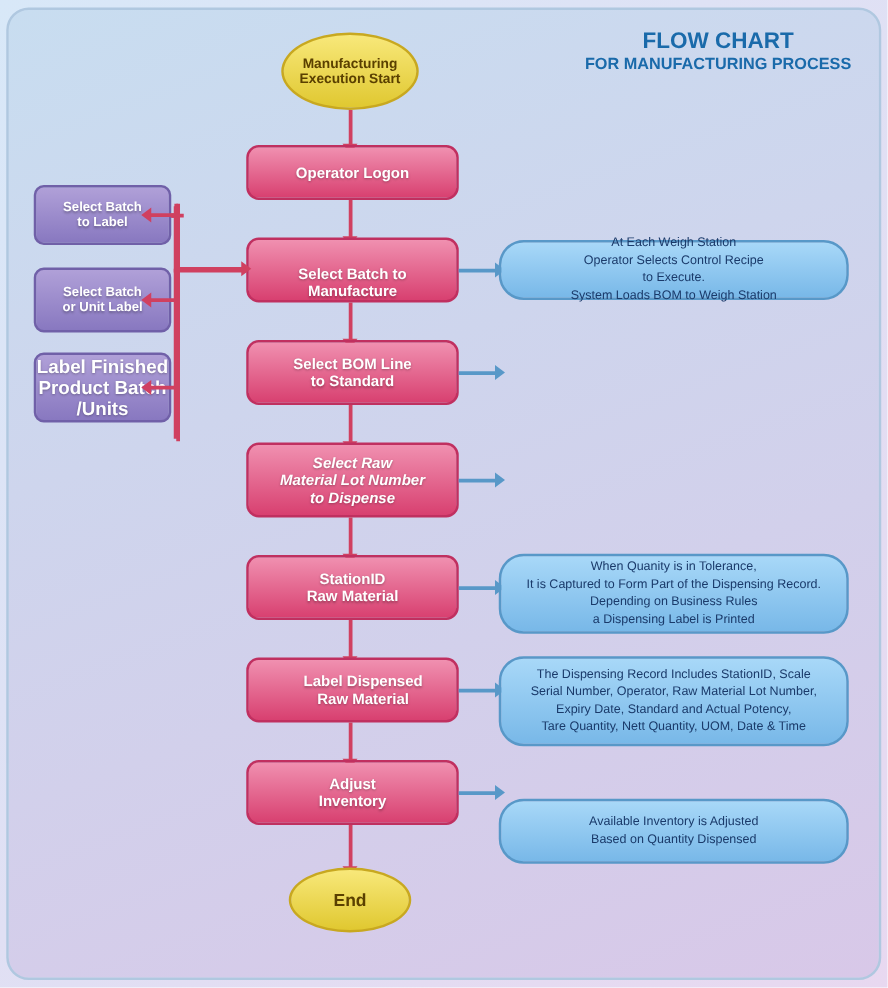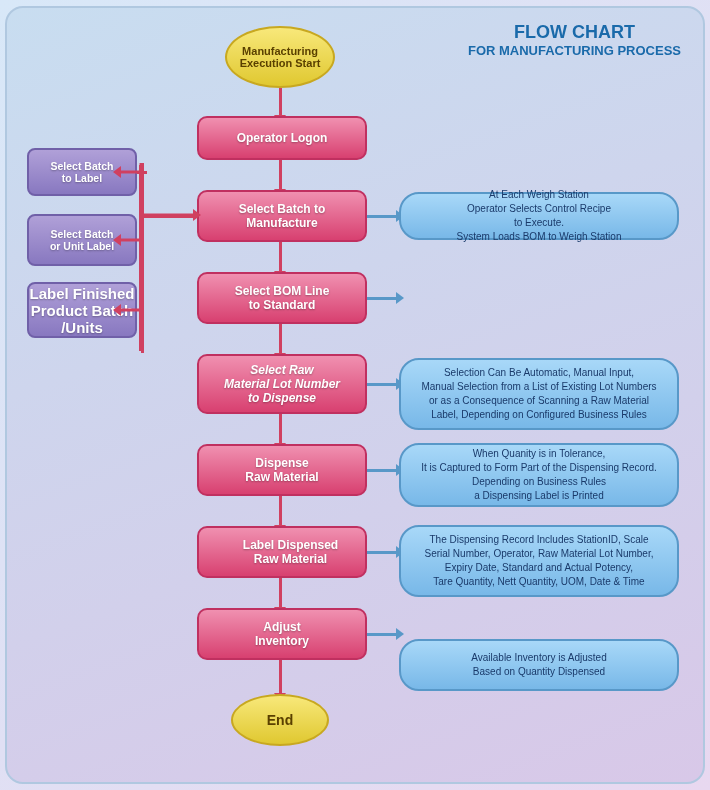"Select Batch to" div.process-box { align-items: none -> flex-end }
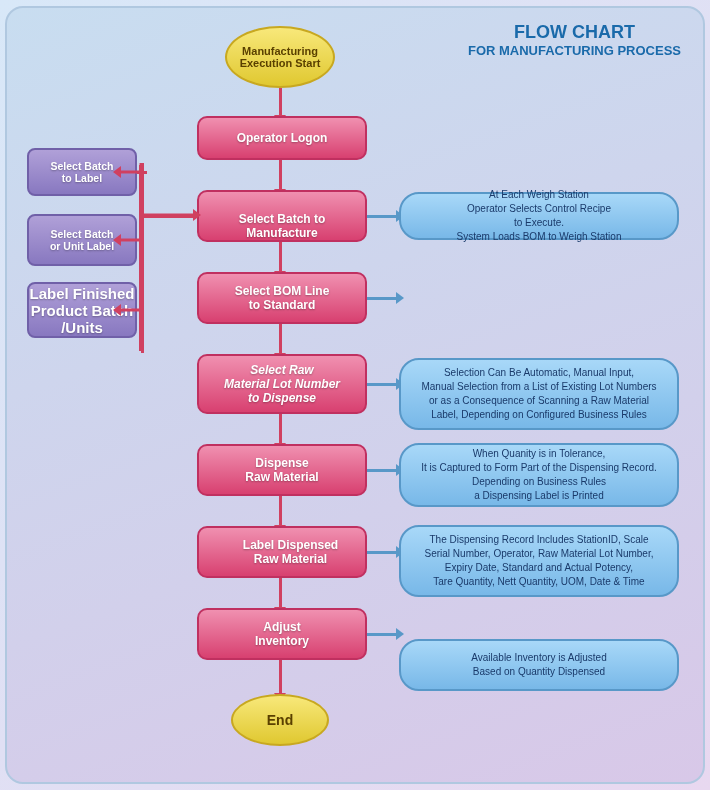"Selection Can Be Automatic, Manual" div.info-box { html: <div> <span>Selection Can Be Automatic, Manual Input, Manual Selection from a List of Existing Lot Numbers or as a Consequence of Scanning a Raw Material Label, Depending on Configured Business Rules</span> </div> -> none }
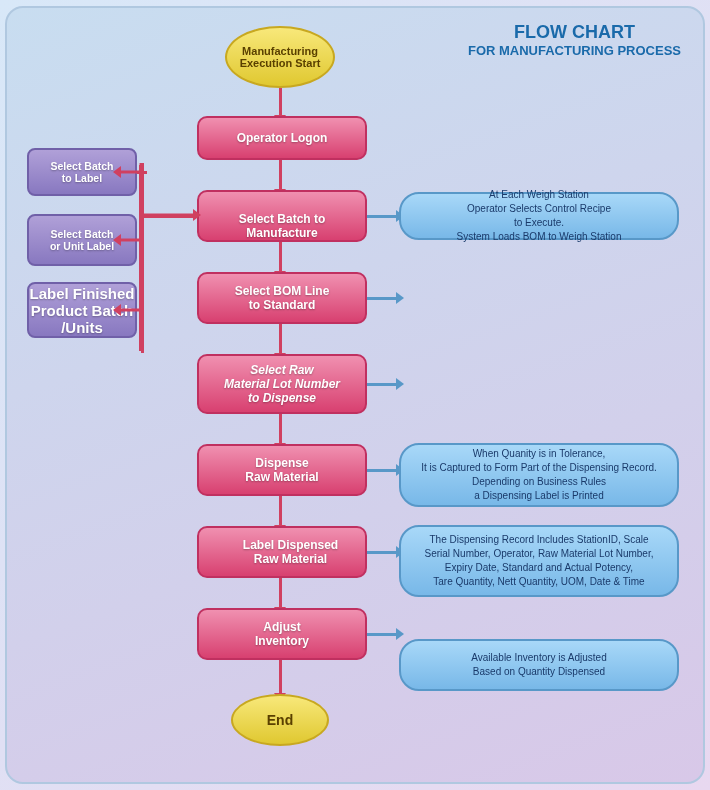"Dispense" span { text: Dispense -> StationID }
